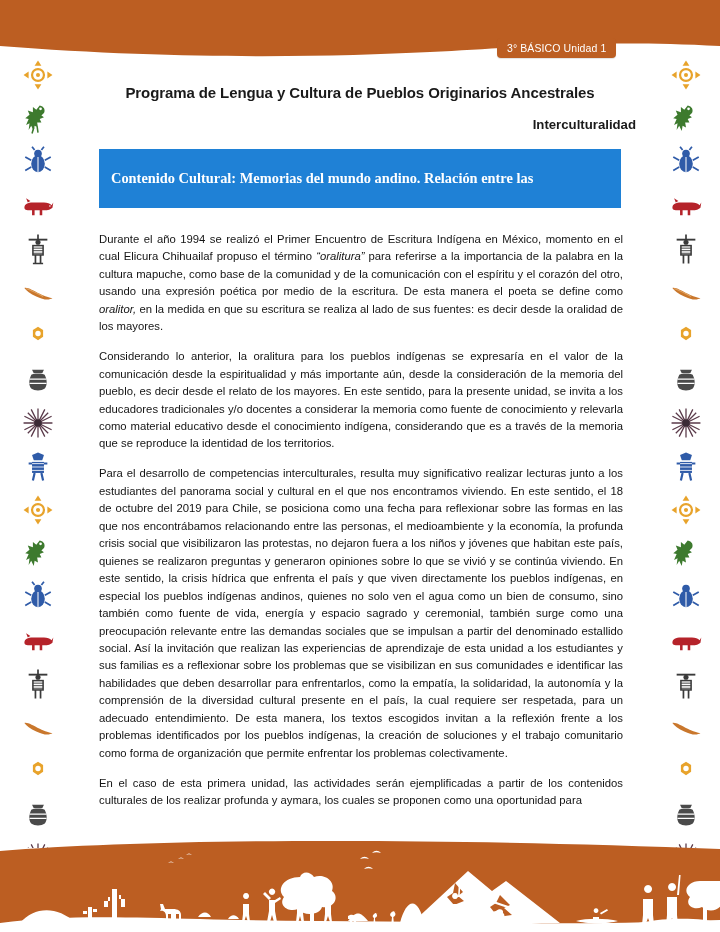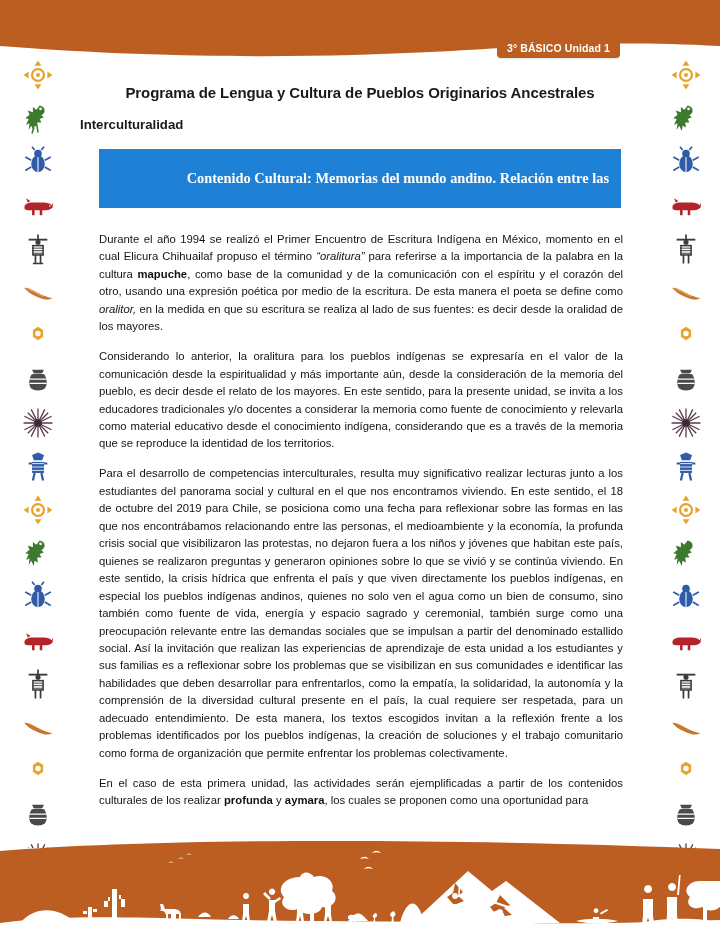"3° BÁSICO Unidad 1" .unit-tab { font-weight: 700 -> 400 }
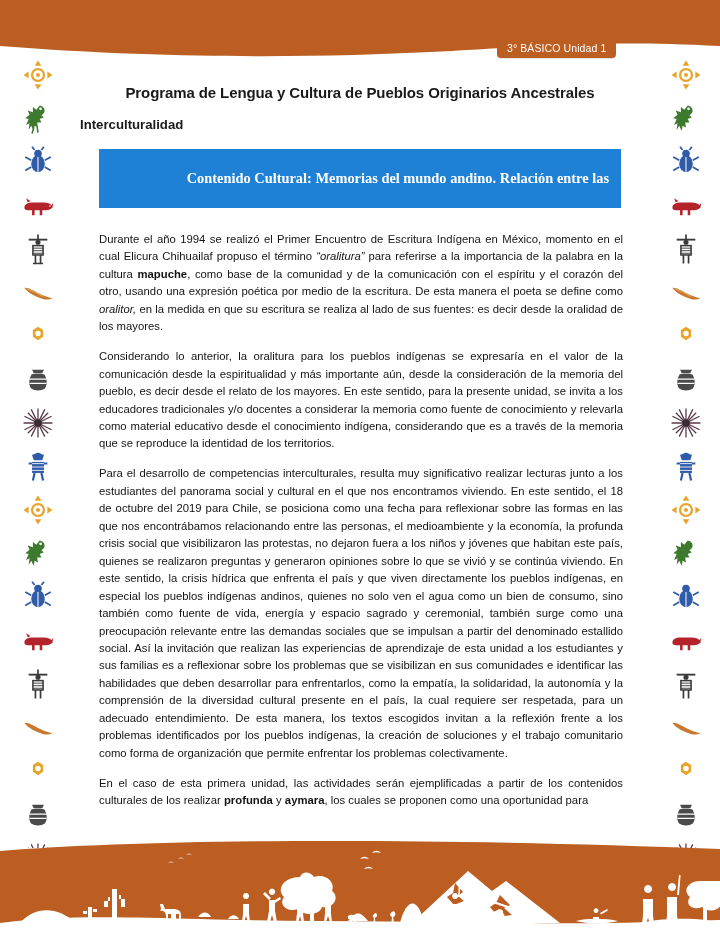"Interculturalidad" .hdr-sub { left: 80px -> 108px; text-align: left -> right }
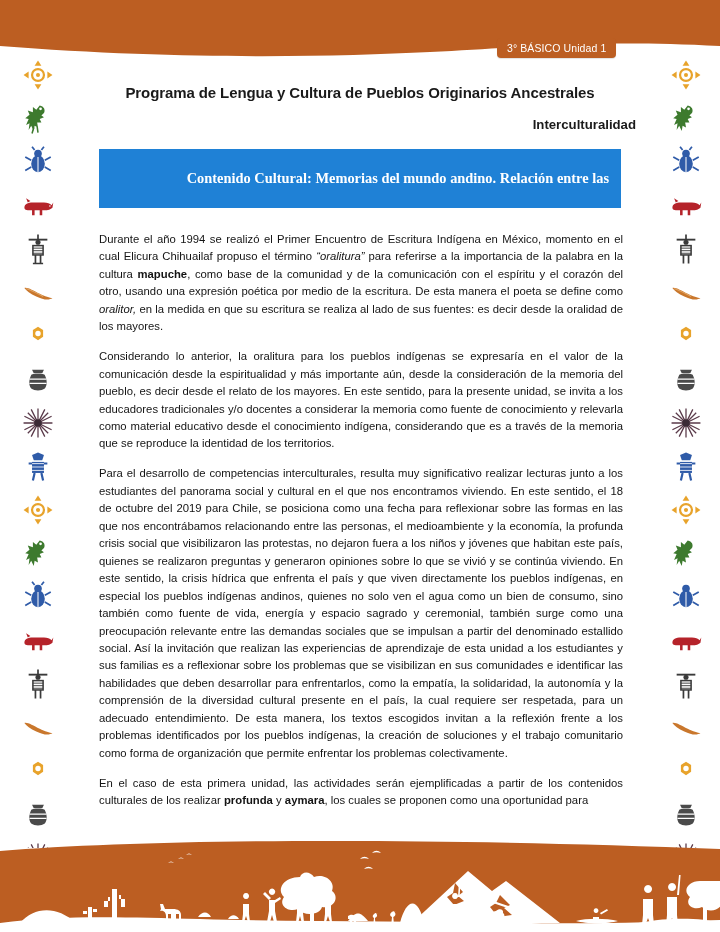"Contenido Cultural: Memorias del mundo" .blue-banner { justify-content: flex-end -> flex-start }
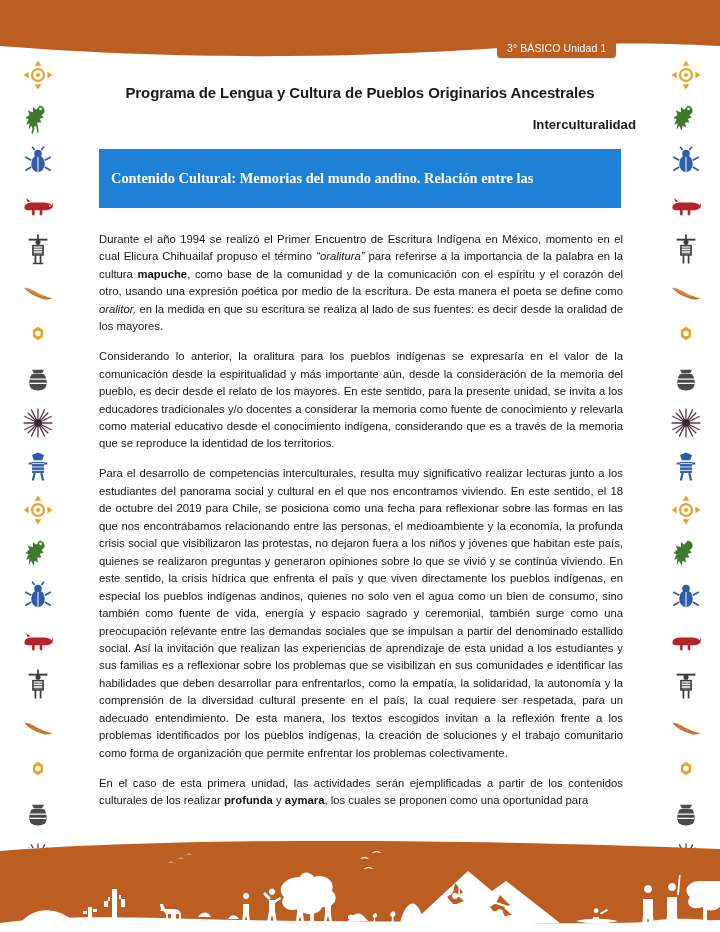"mapuche" .para b { font-weight: bold -> normal }
